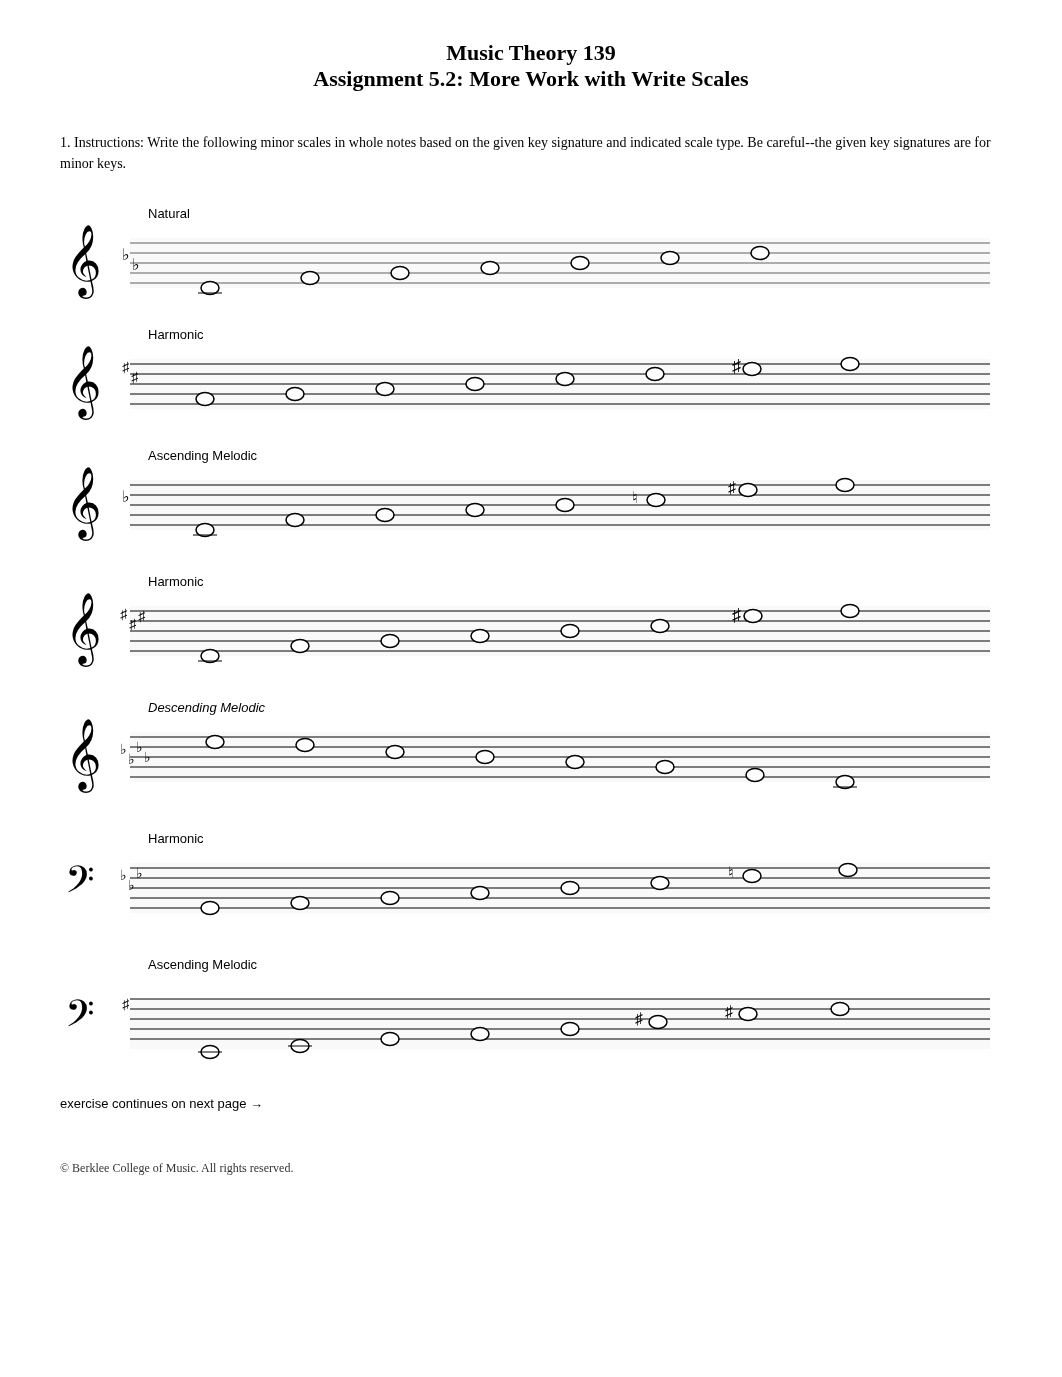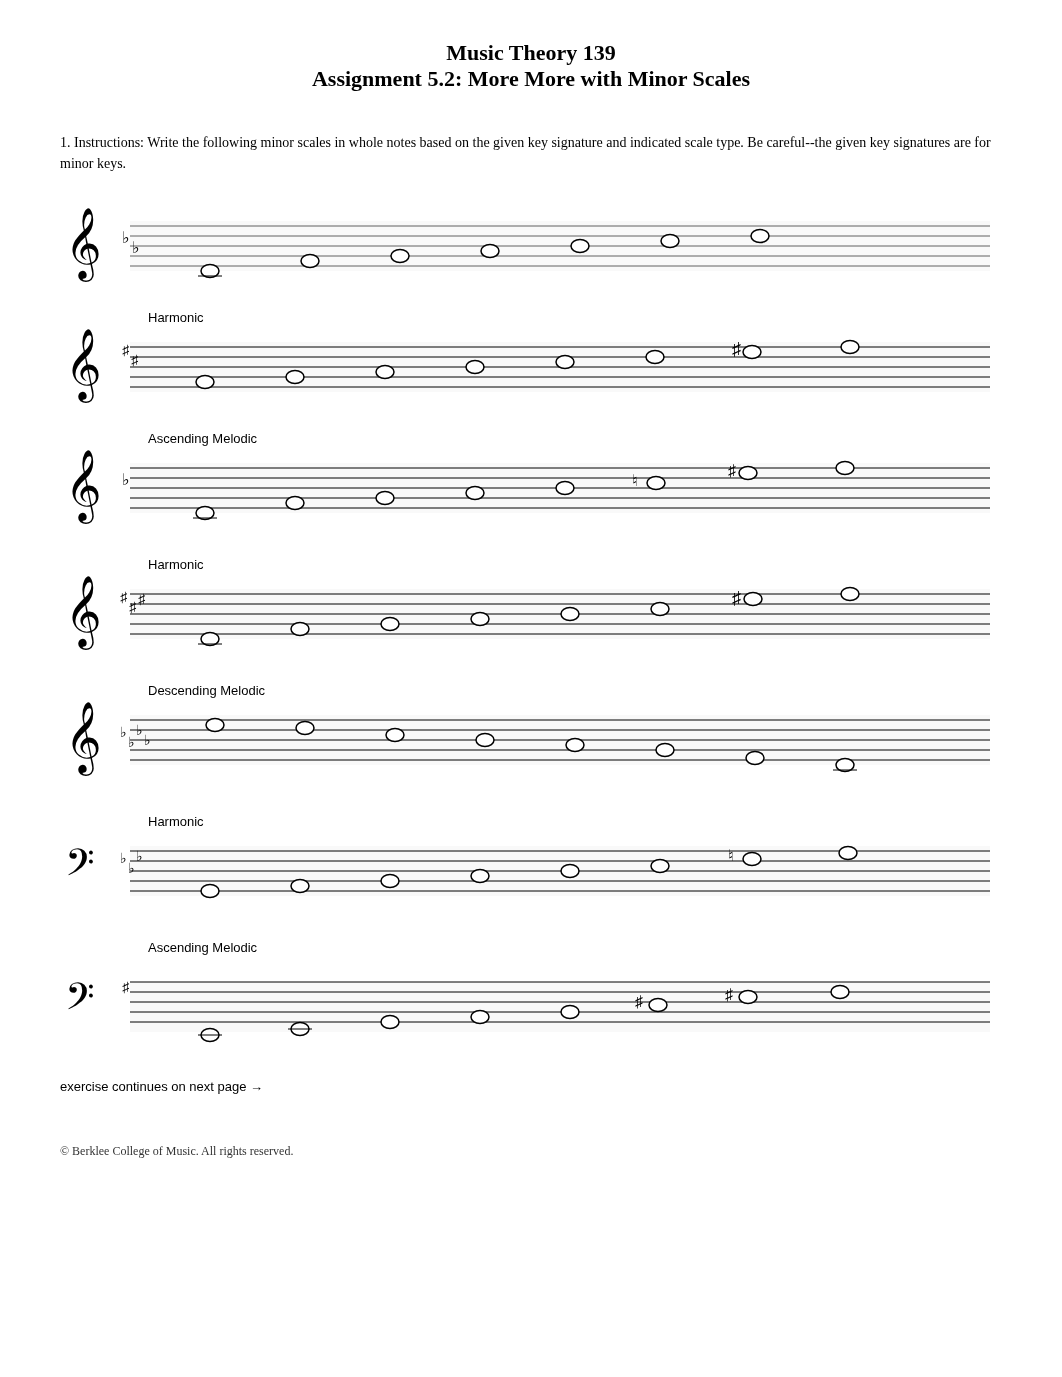"Assignment 5.2: More More with" div { text: More with Minor -> Work with Write }
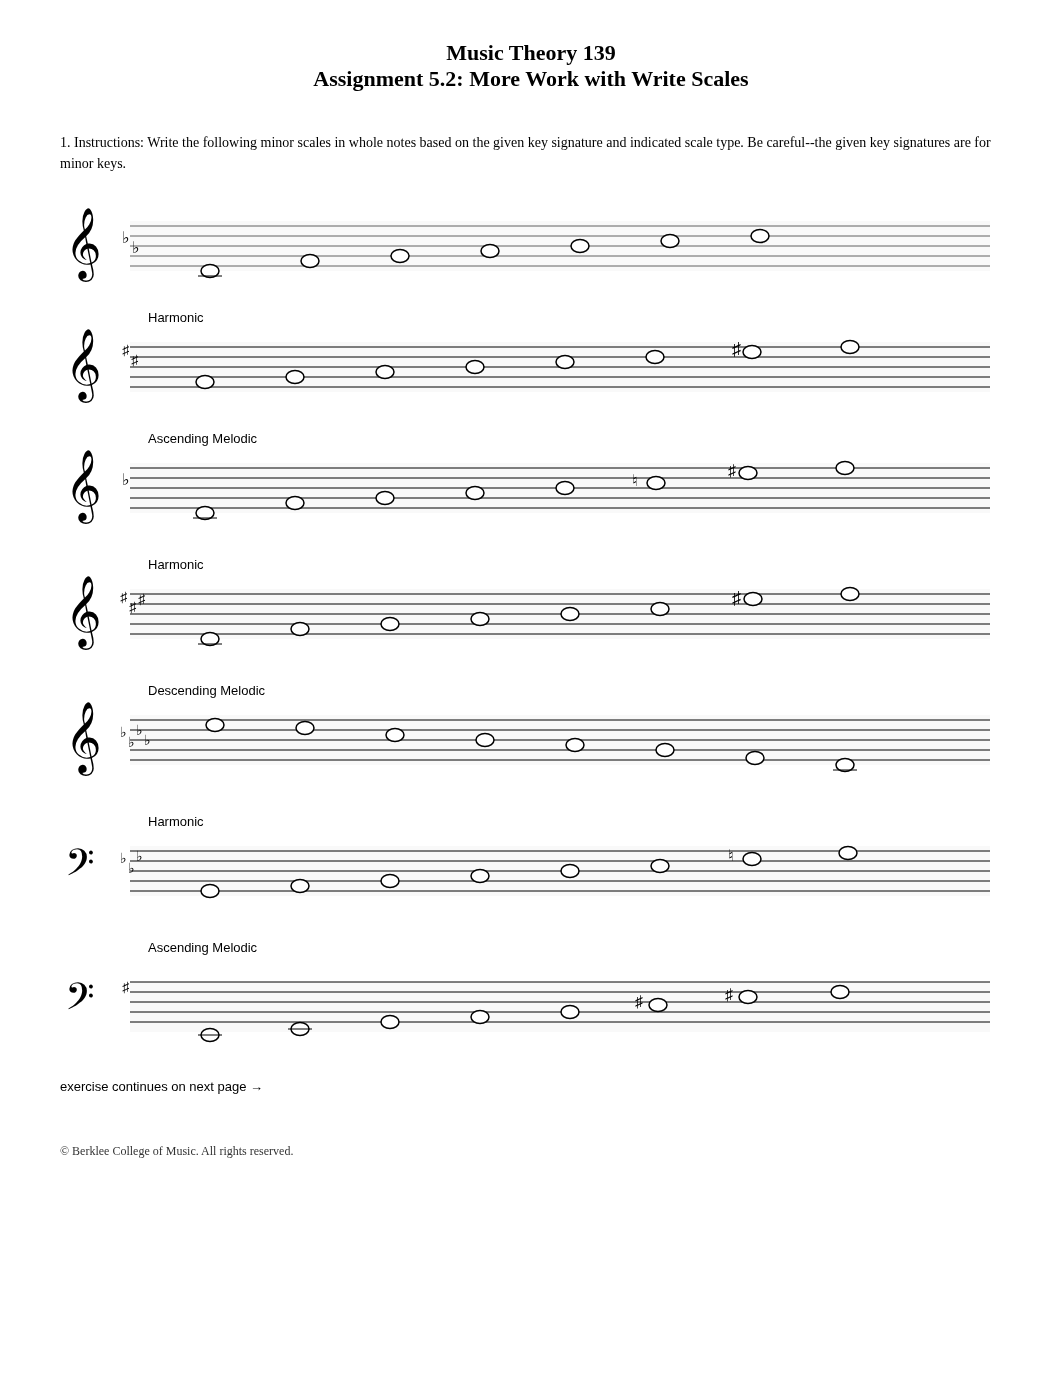"Natural" div { html: none -> <div>Natural</div> }
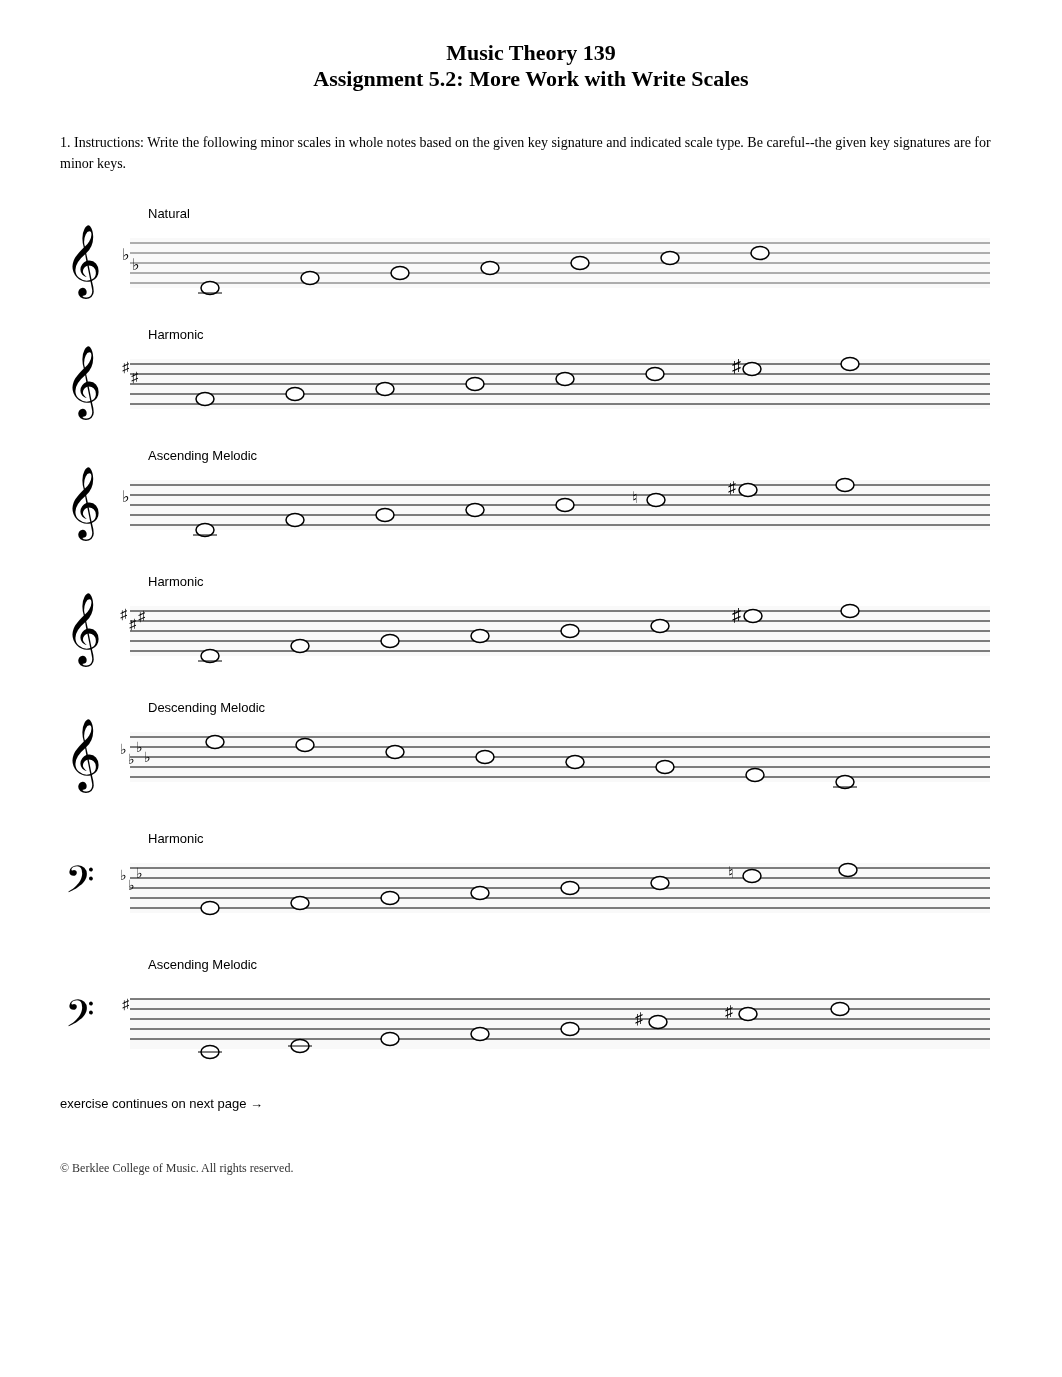"Descending Melodic" div { font-style: none -> italic }
